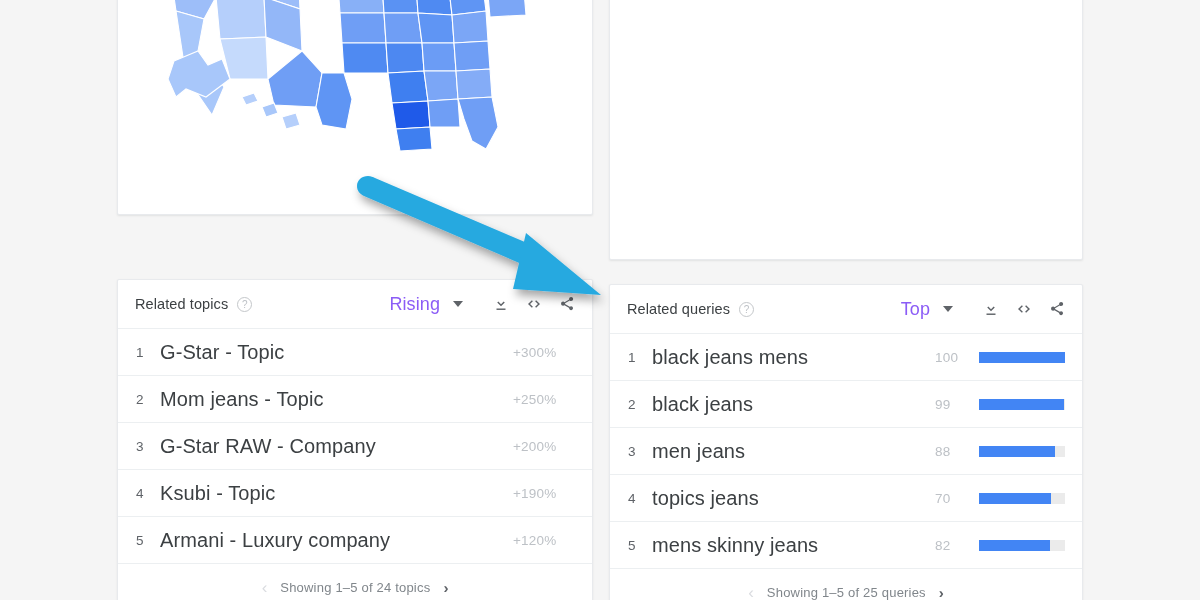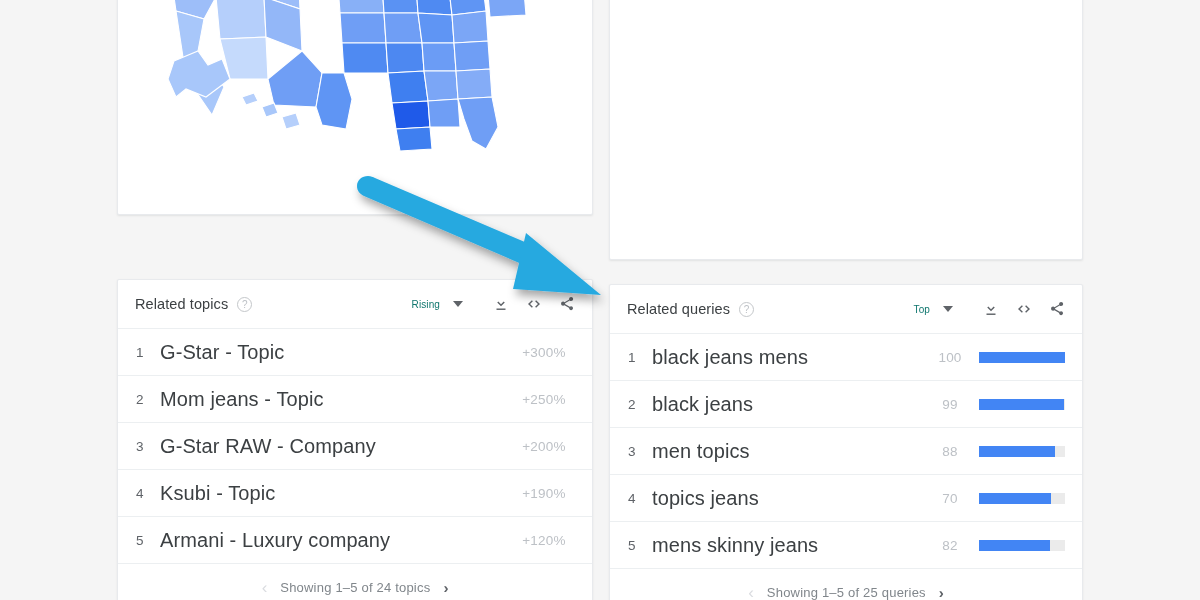"Rising" .sort-label { color: #0f766e -> #8b5cf6; font-size: 10px -> 18px }
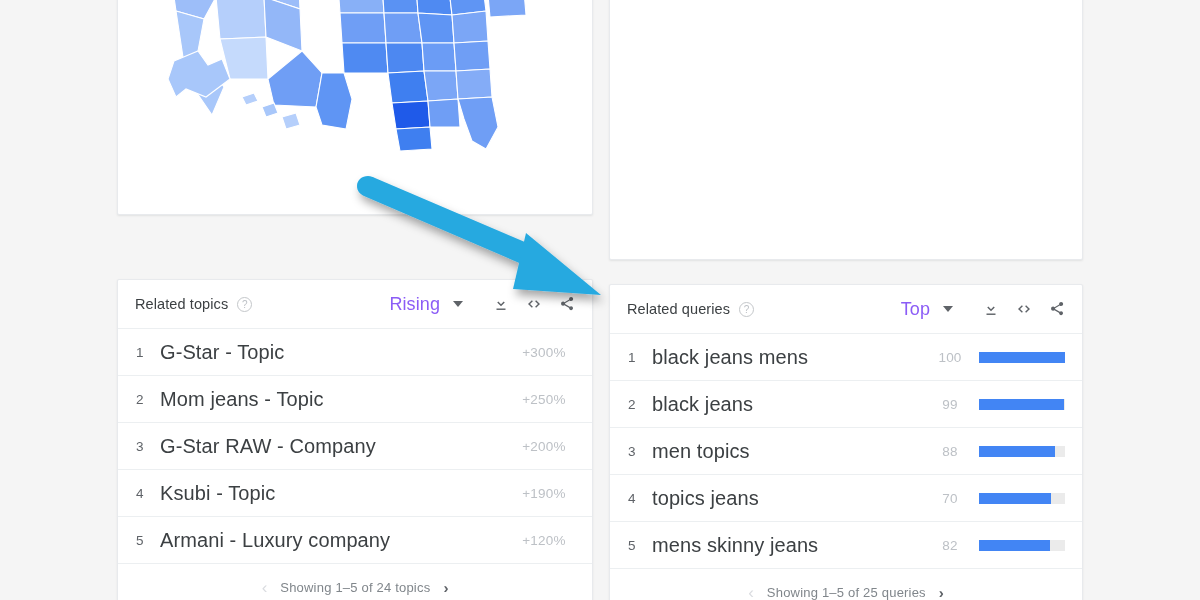"+300%" .rvalue { text-align: center -> left }
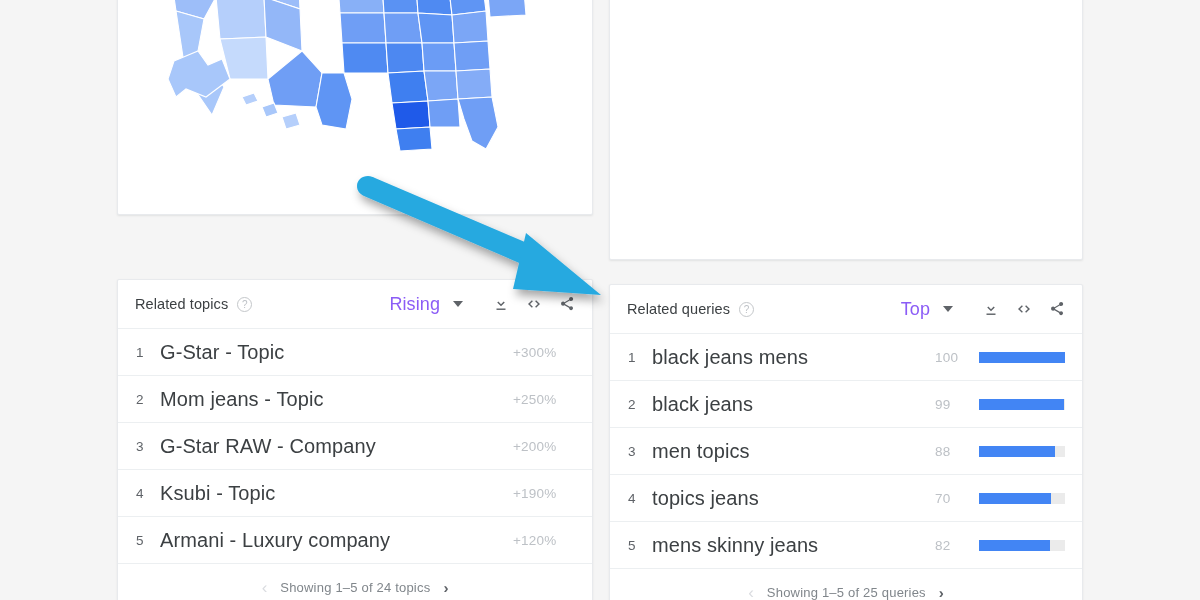"men topics" span.rlabel { text: topics -> jeans }
